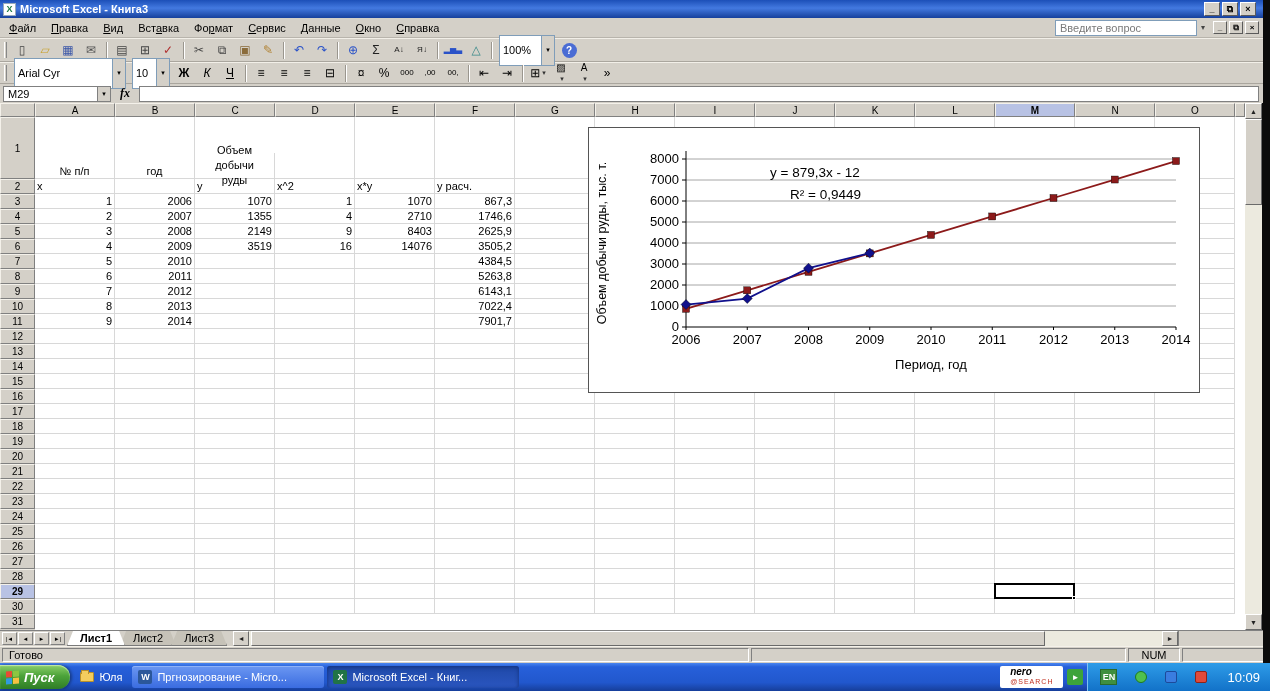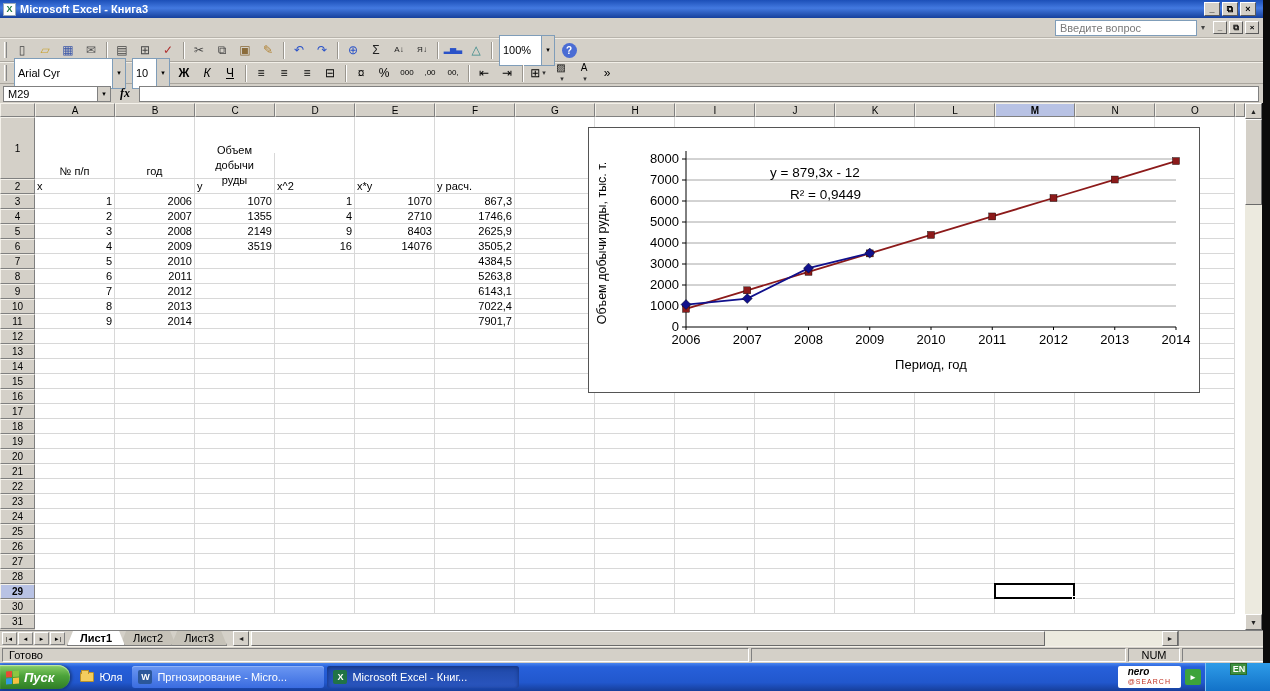"Файл" span.tgroup { html: none -> <span> <span><u>Ф</u>айл</span> <span><u>П</u>равка</span> <span><u>В</u>ид</span> <span>Вст<u>а</u>вка</span> <span>Фо<u>р</u>мат</span> <span><u>С</u>ервис</span> <span><u>Д</u>анные</span> <span><u>О</u>кно</span> <span><u>С</u>правка</span> </span> }
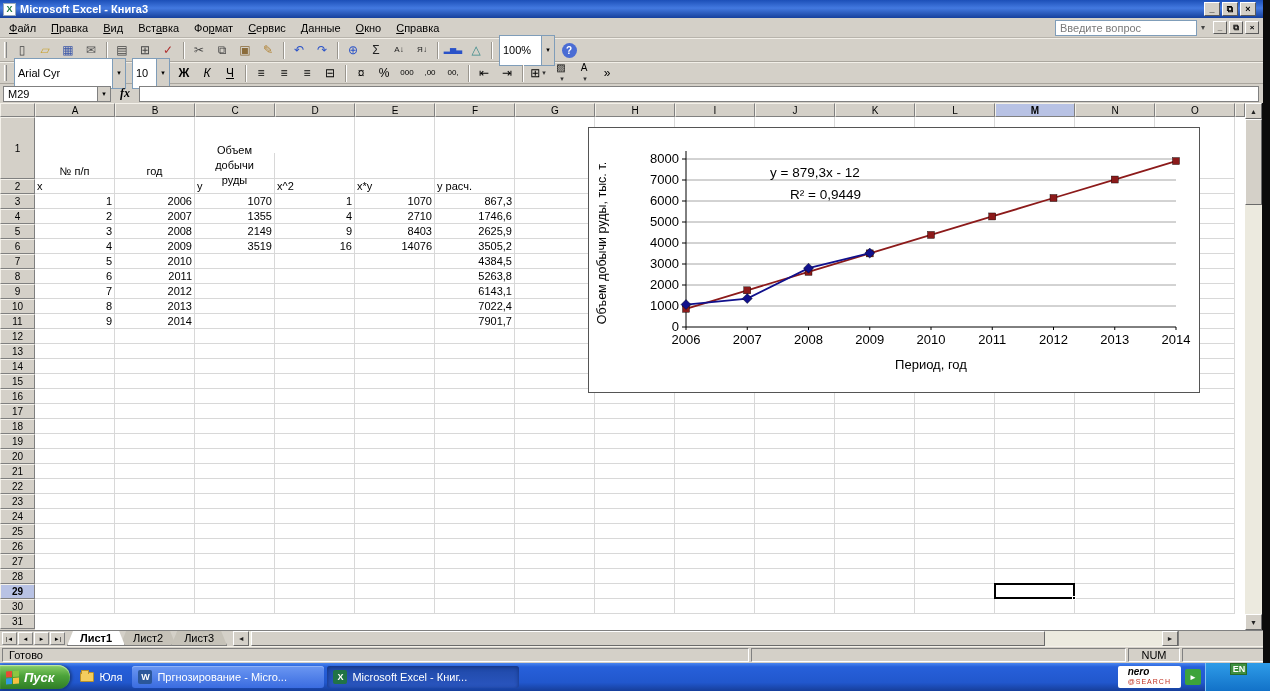"EN" .tray { flex-direction: column -> none }
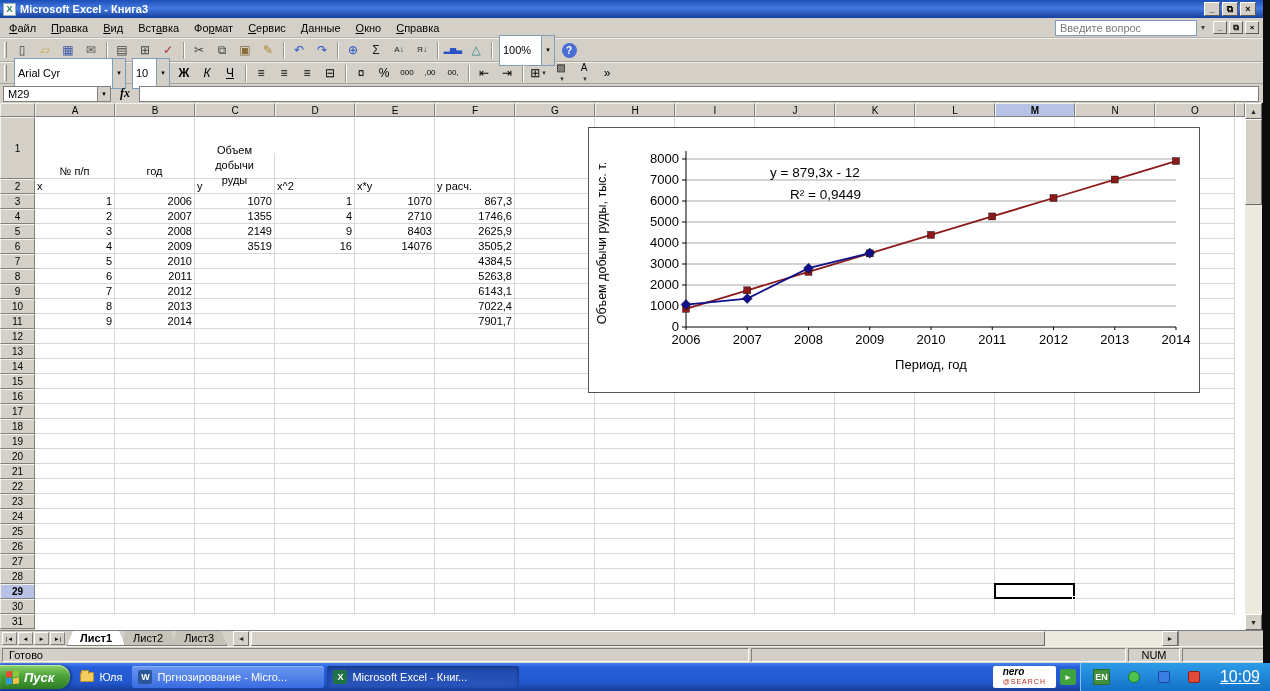"10:09" .clock { font-size: 16px -> 13px; text-decoration: underline -> none }
